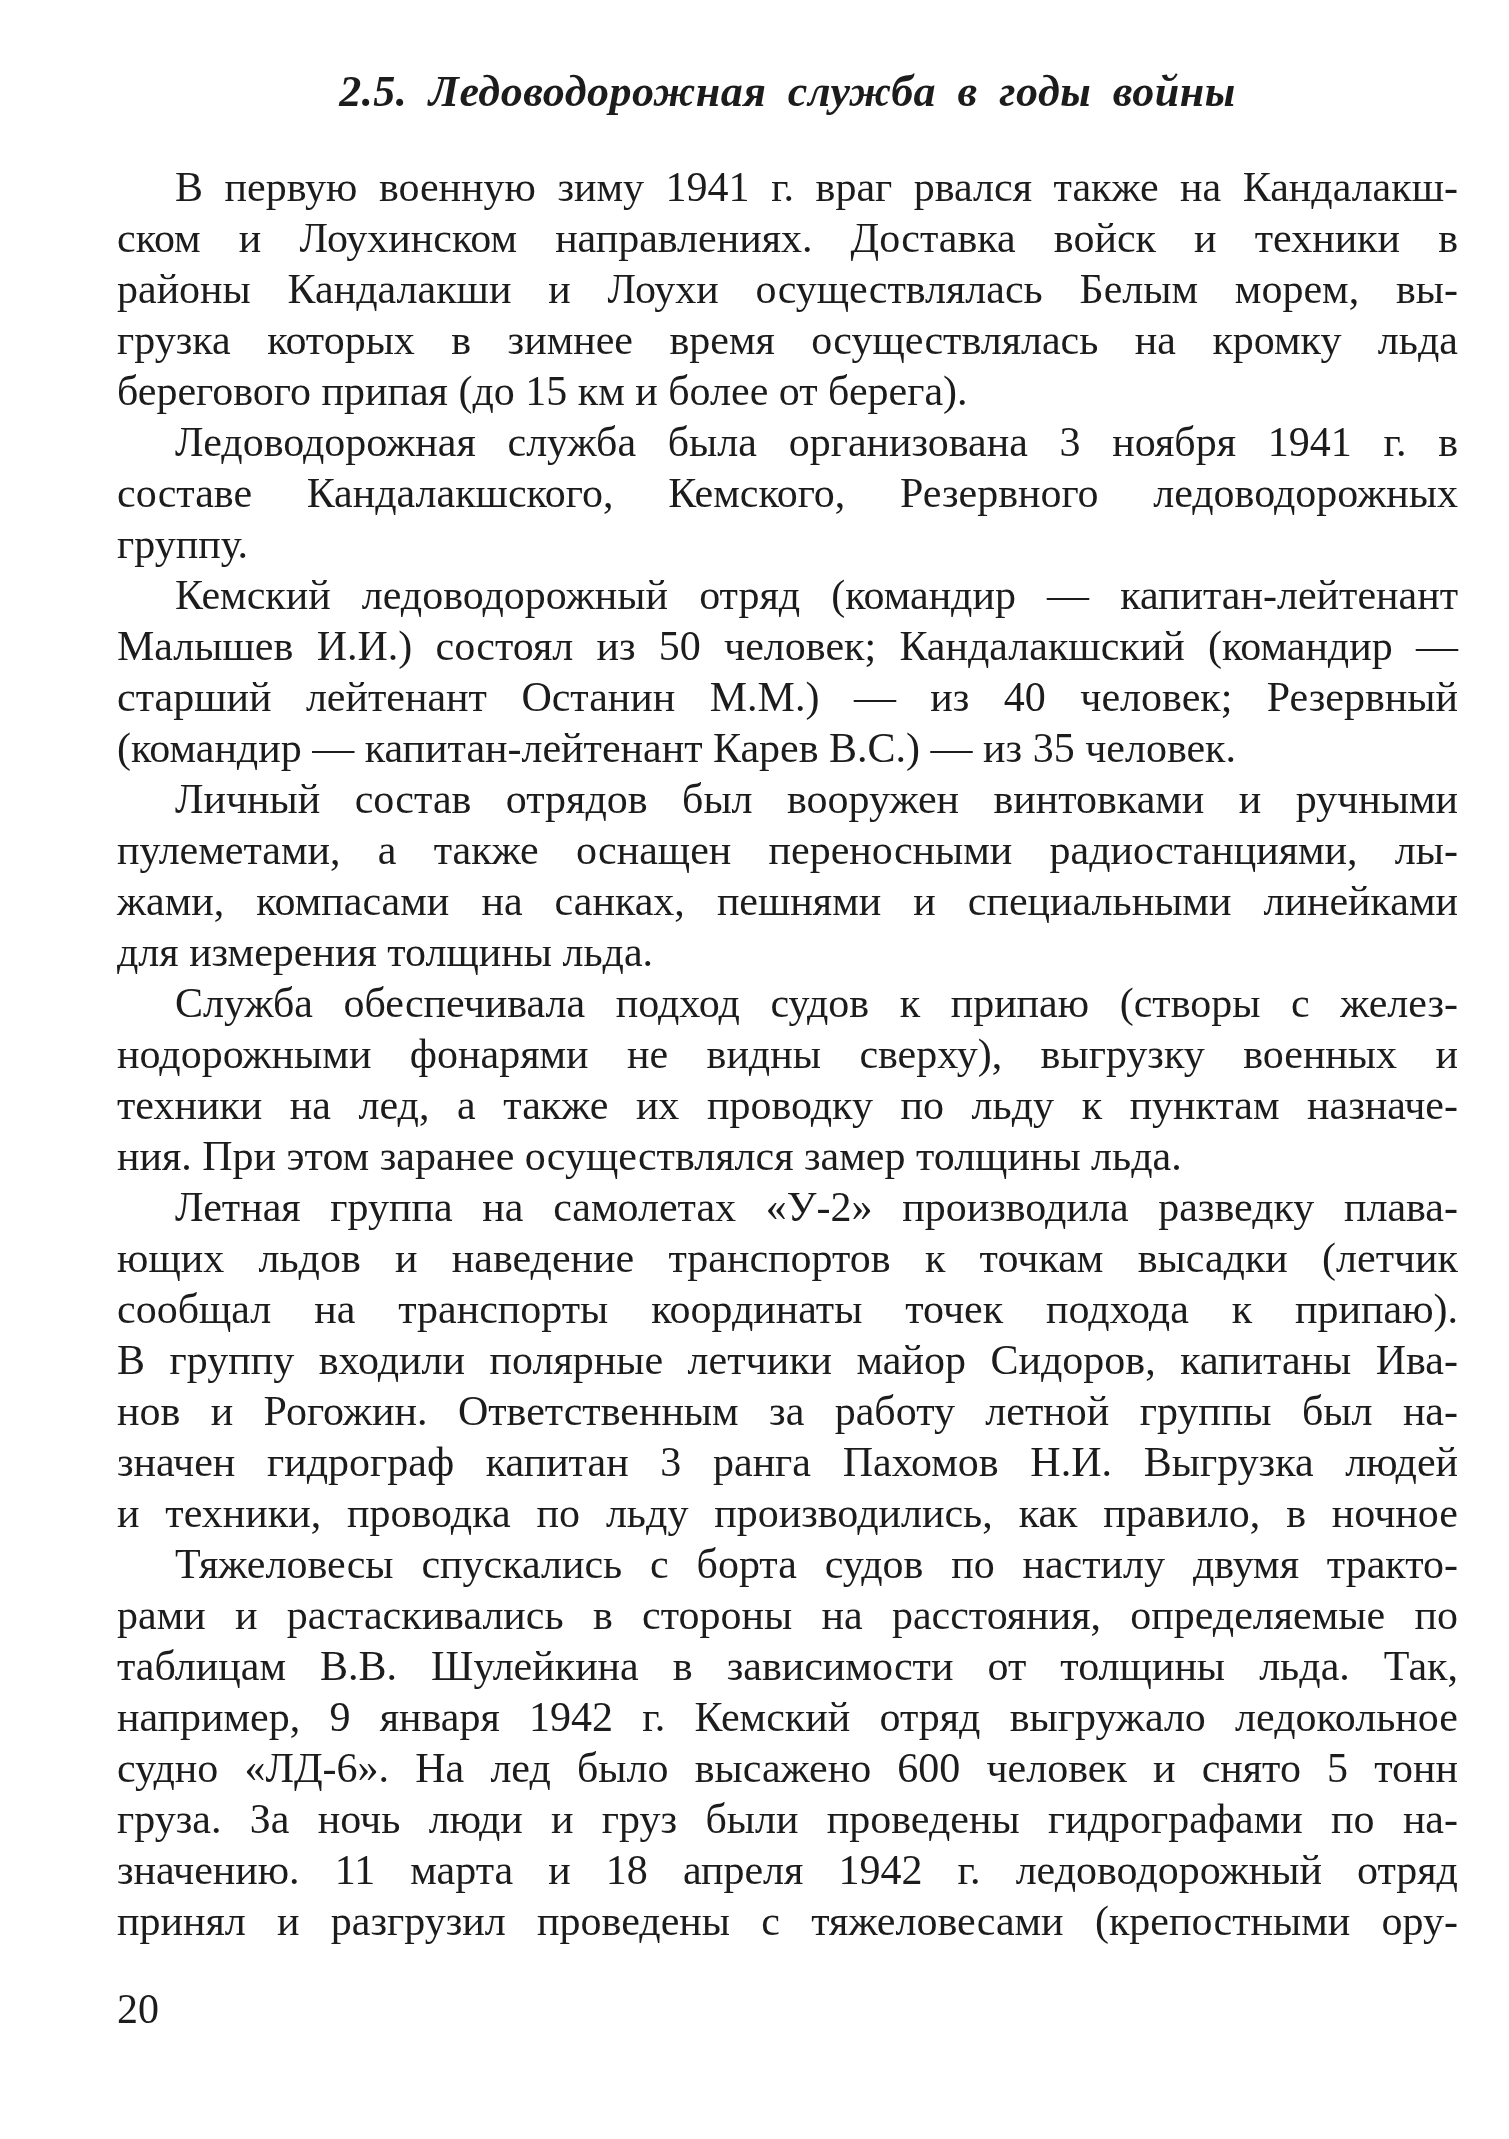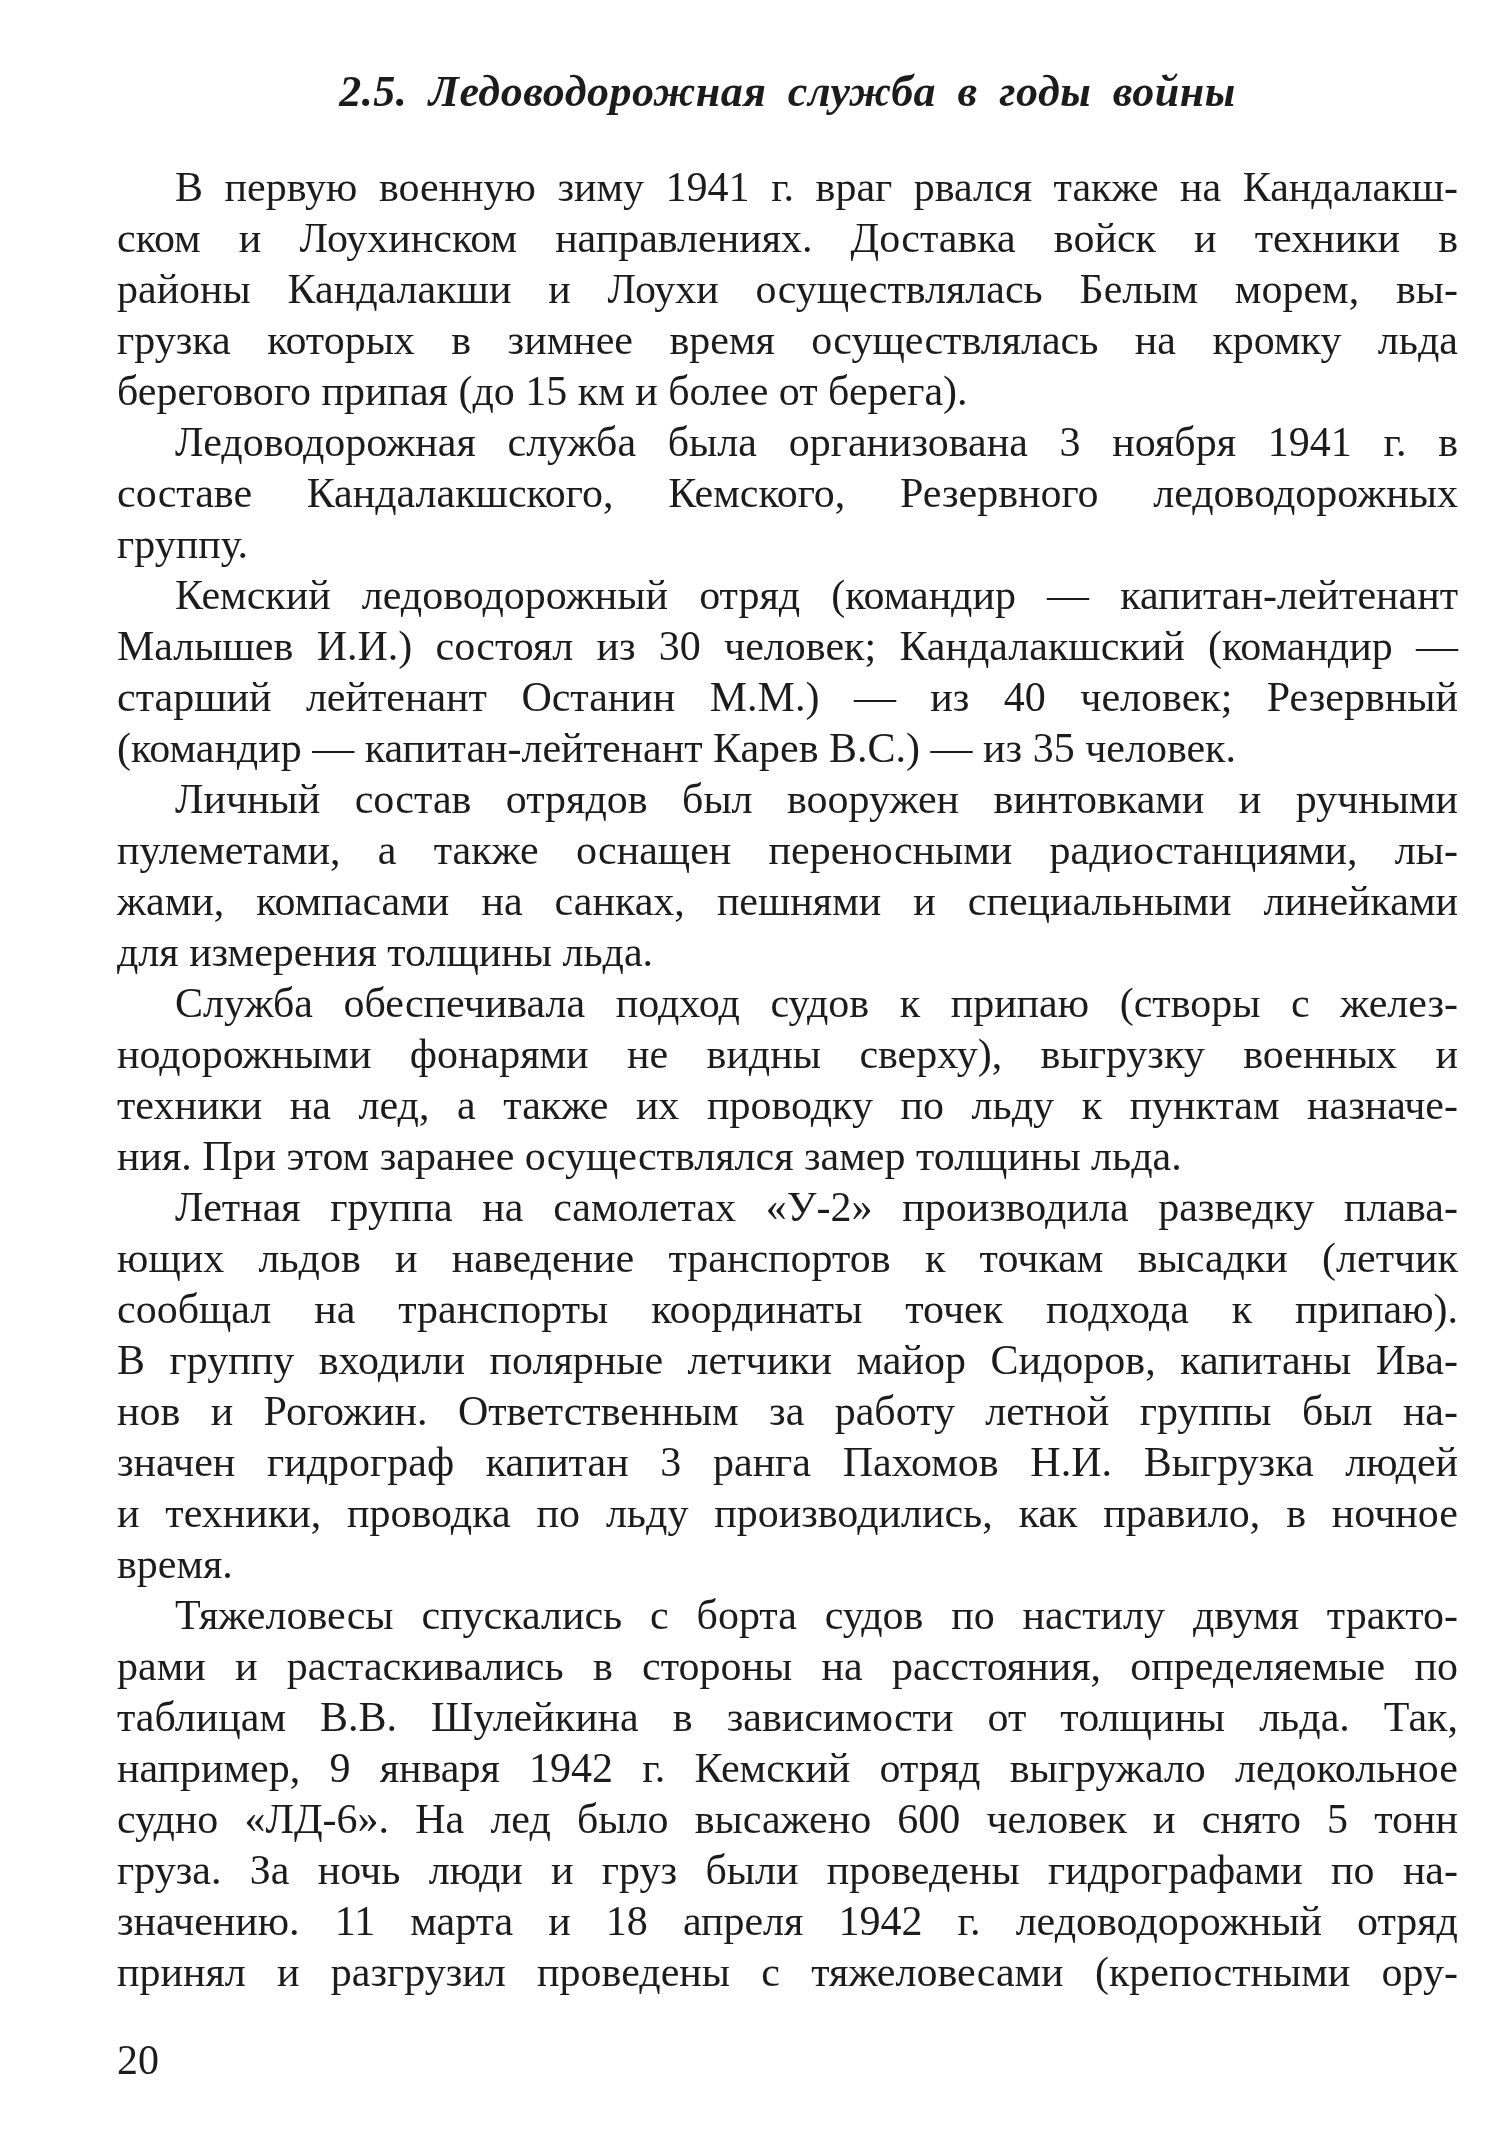"Малышев И.И.) состоял из 30" div.line { text: 30 -> 50 }
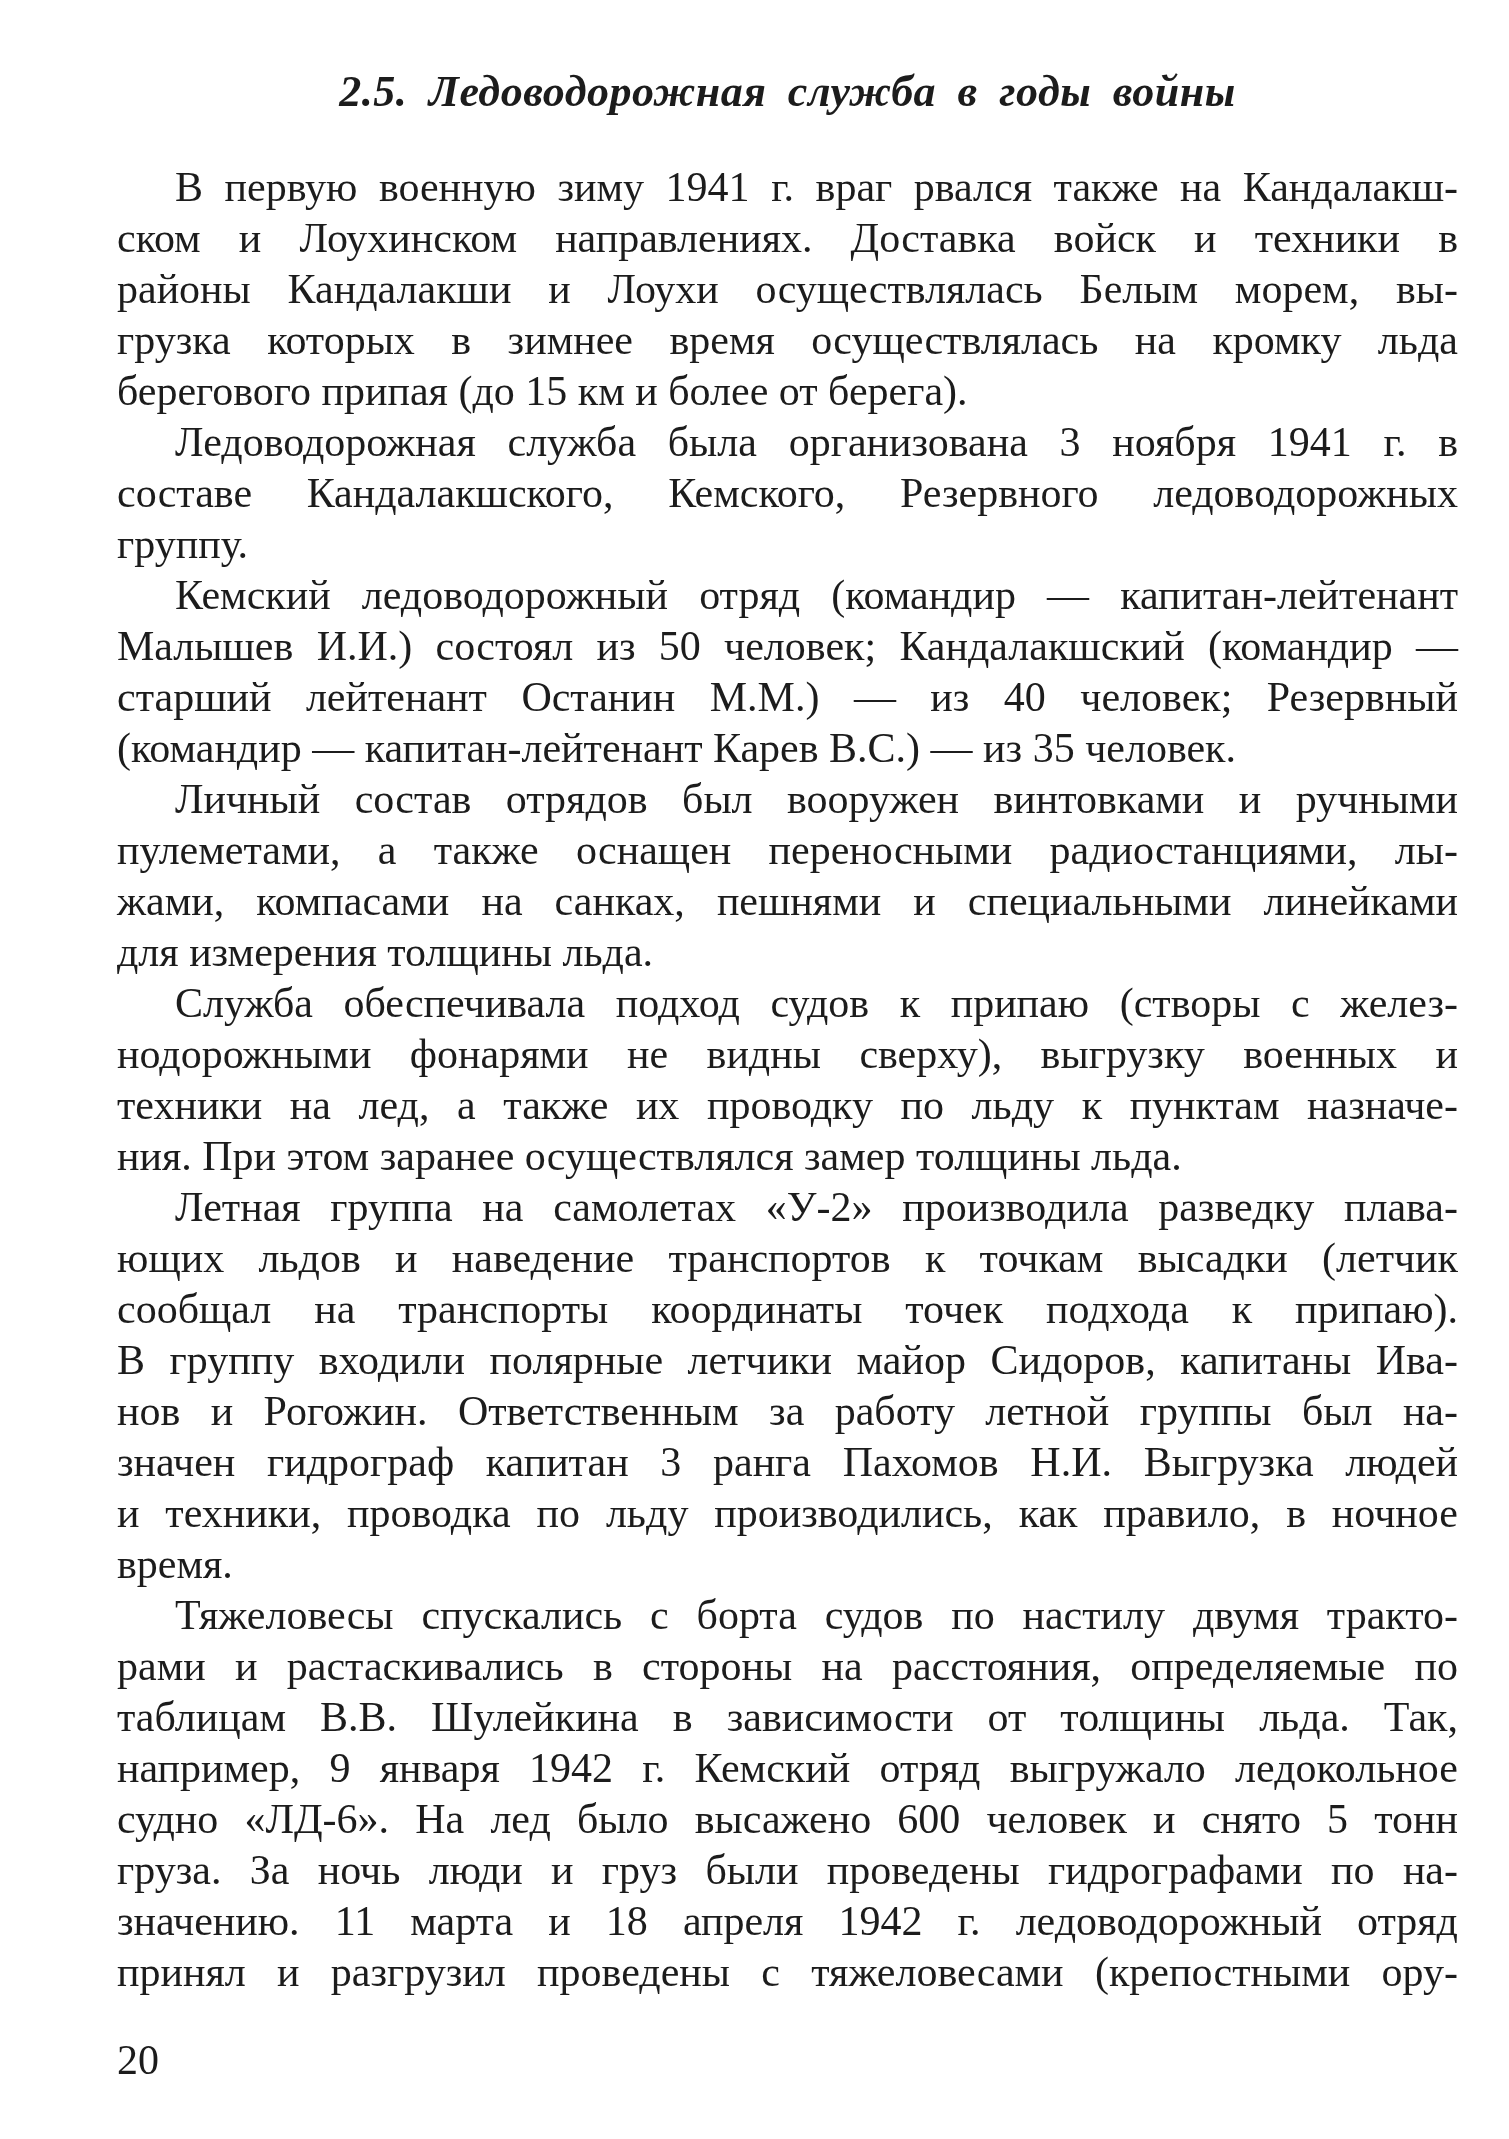"время." div.line { html: <div>время.</div> -> none }
